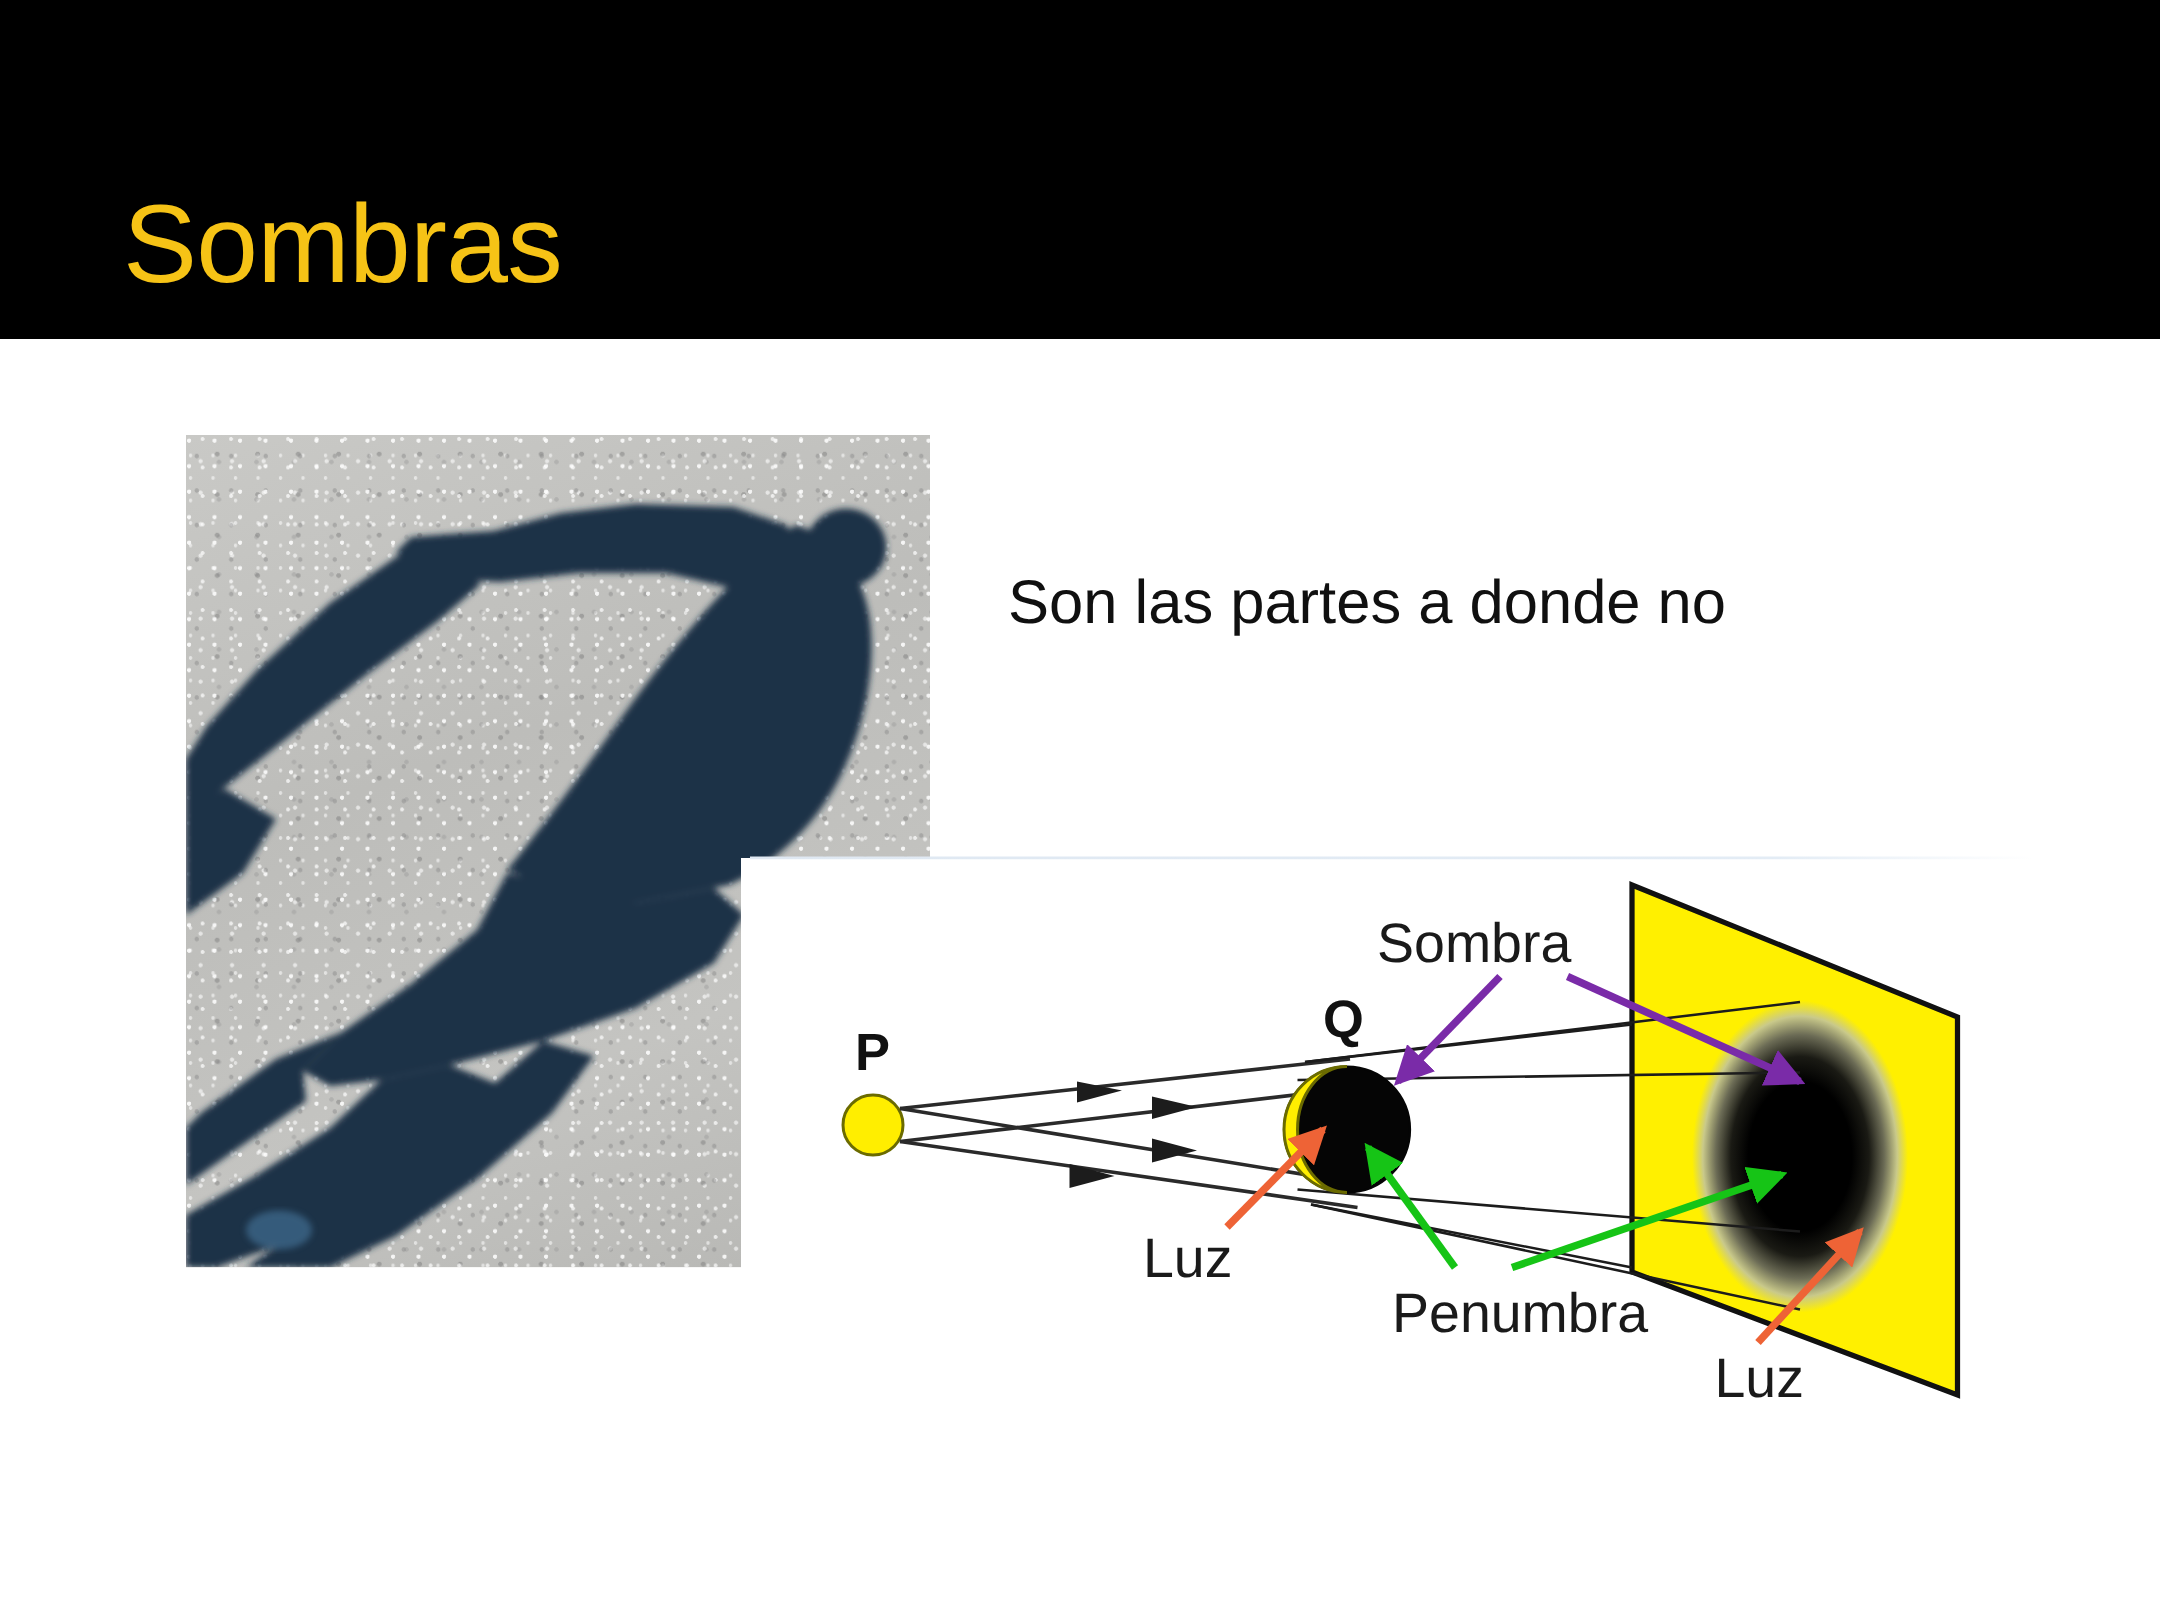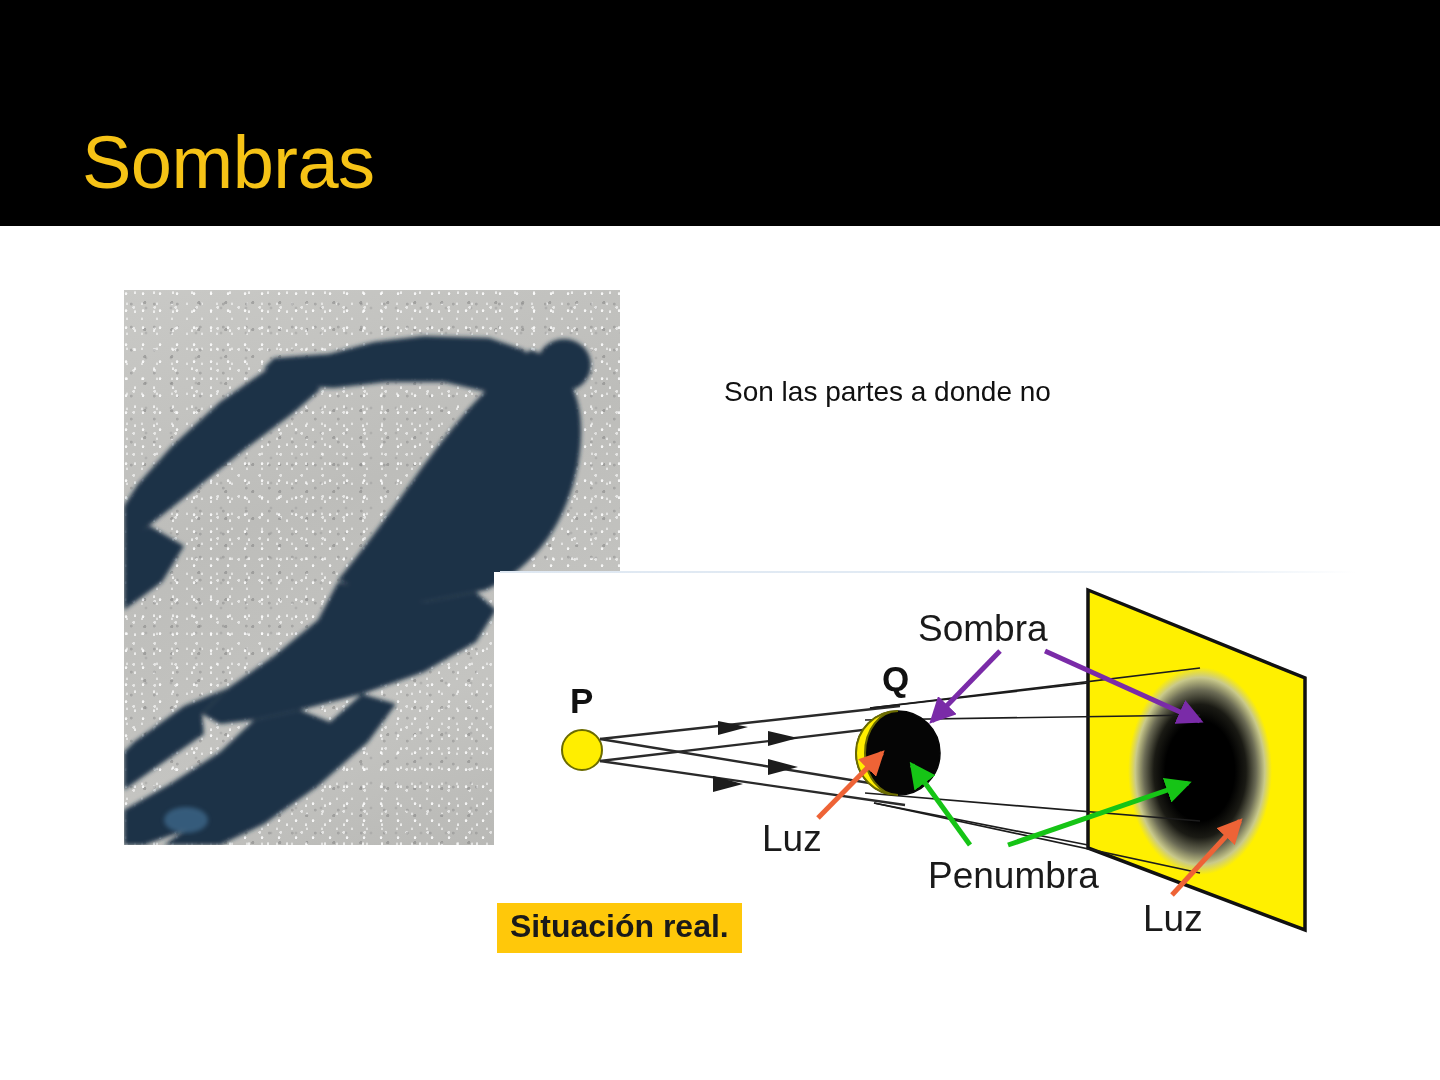"Son las partes a donde" #body-text { font-size: 28px -> 41px; left: 724px -> 672px }
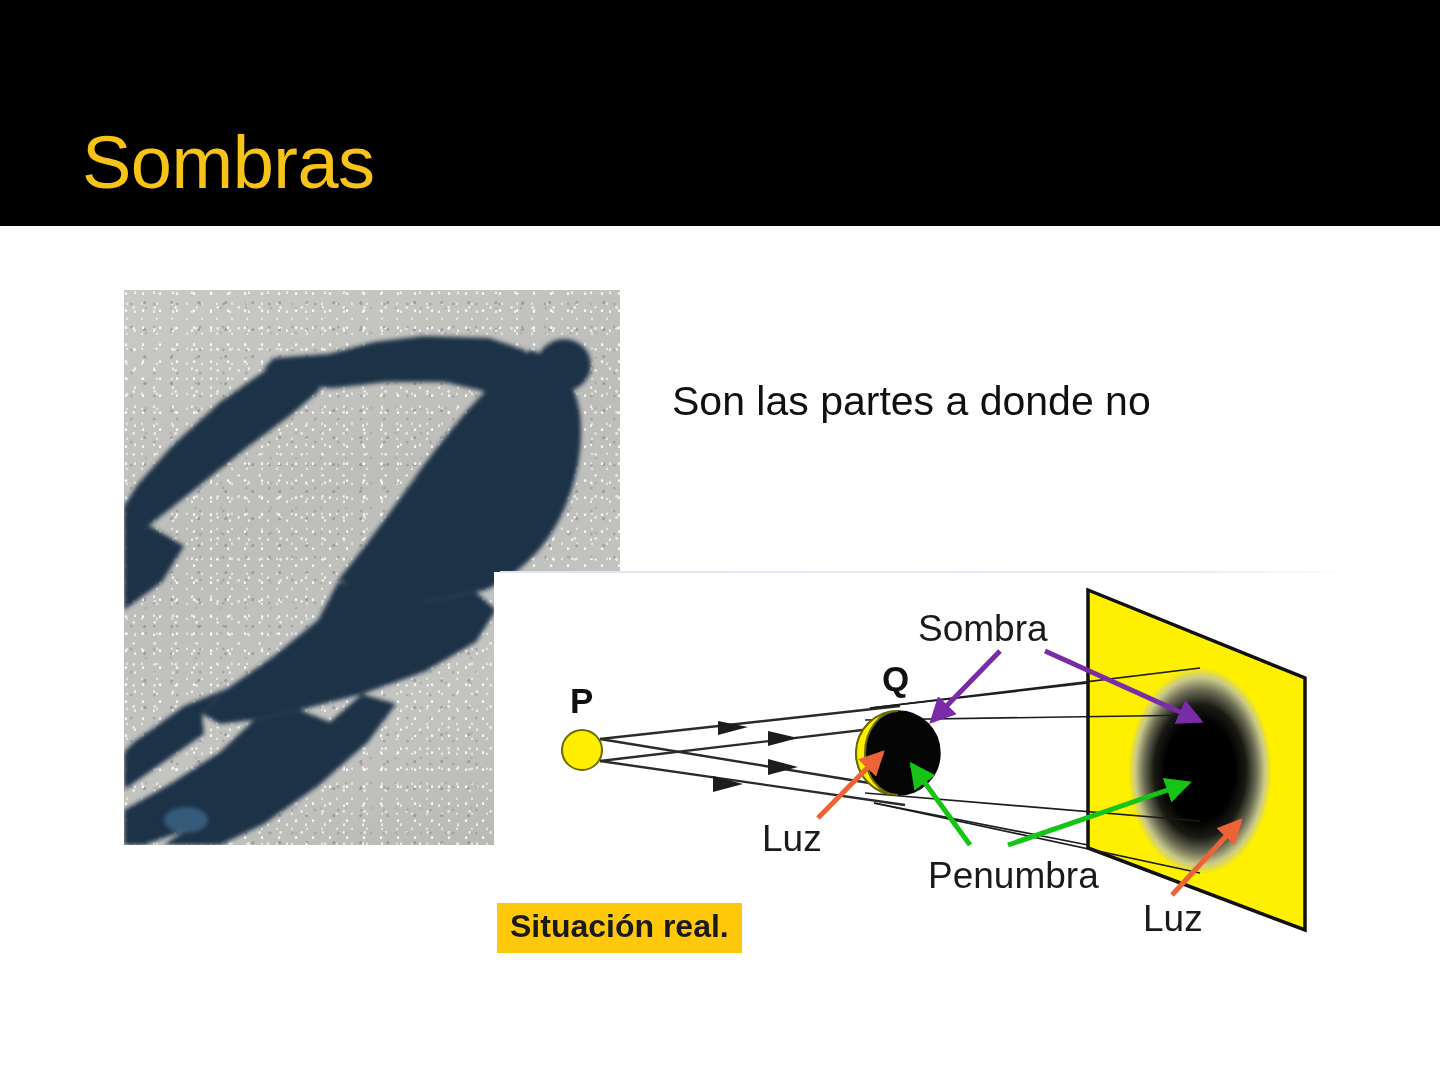"Situación real." div { html: <div>Situación real.</div> -> none }
